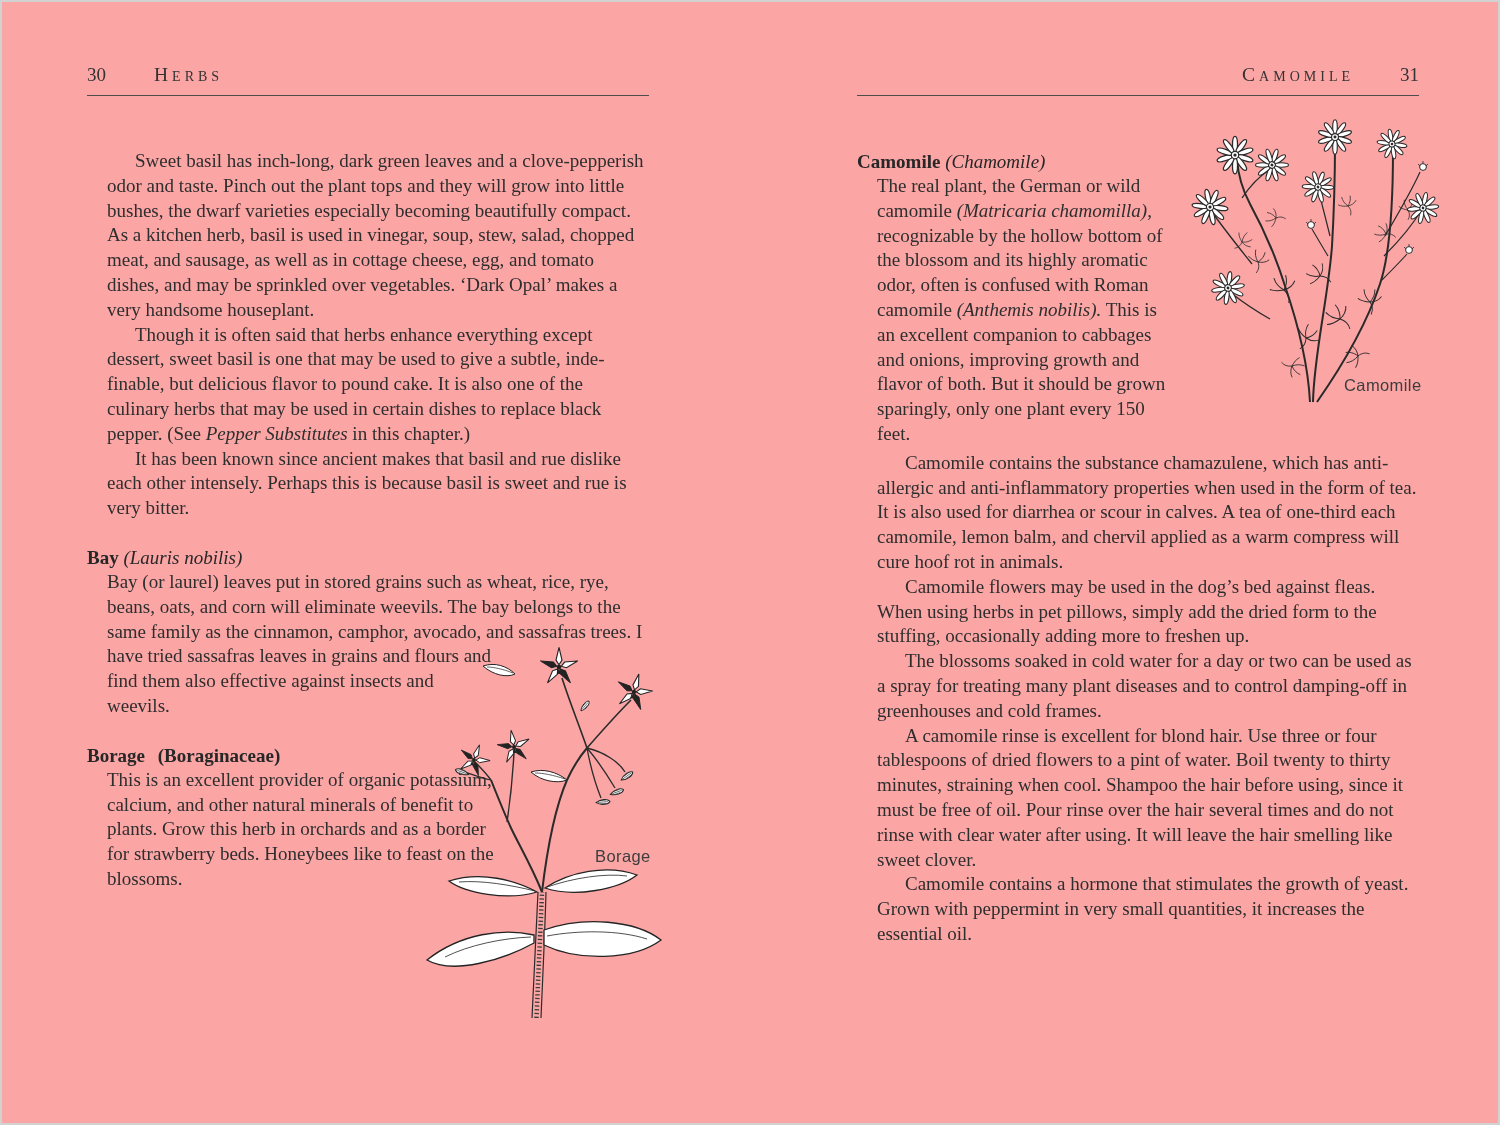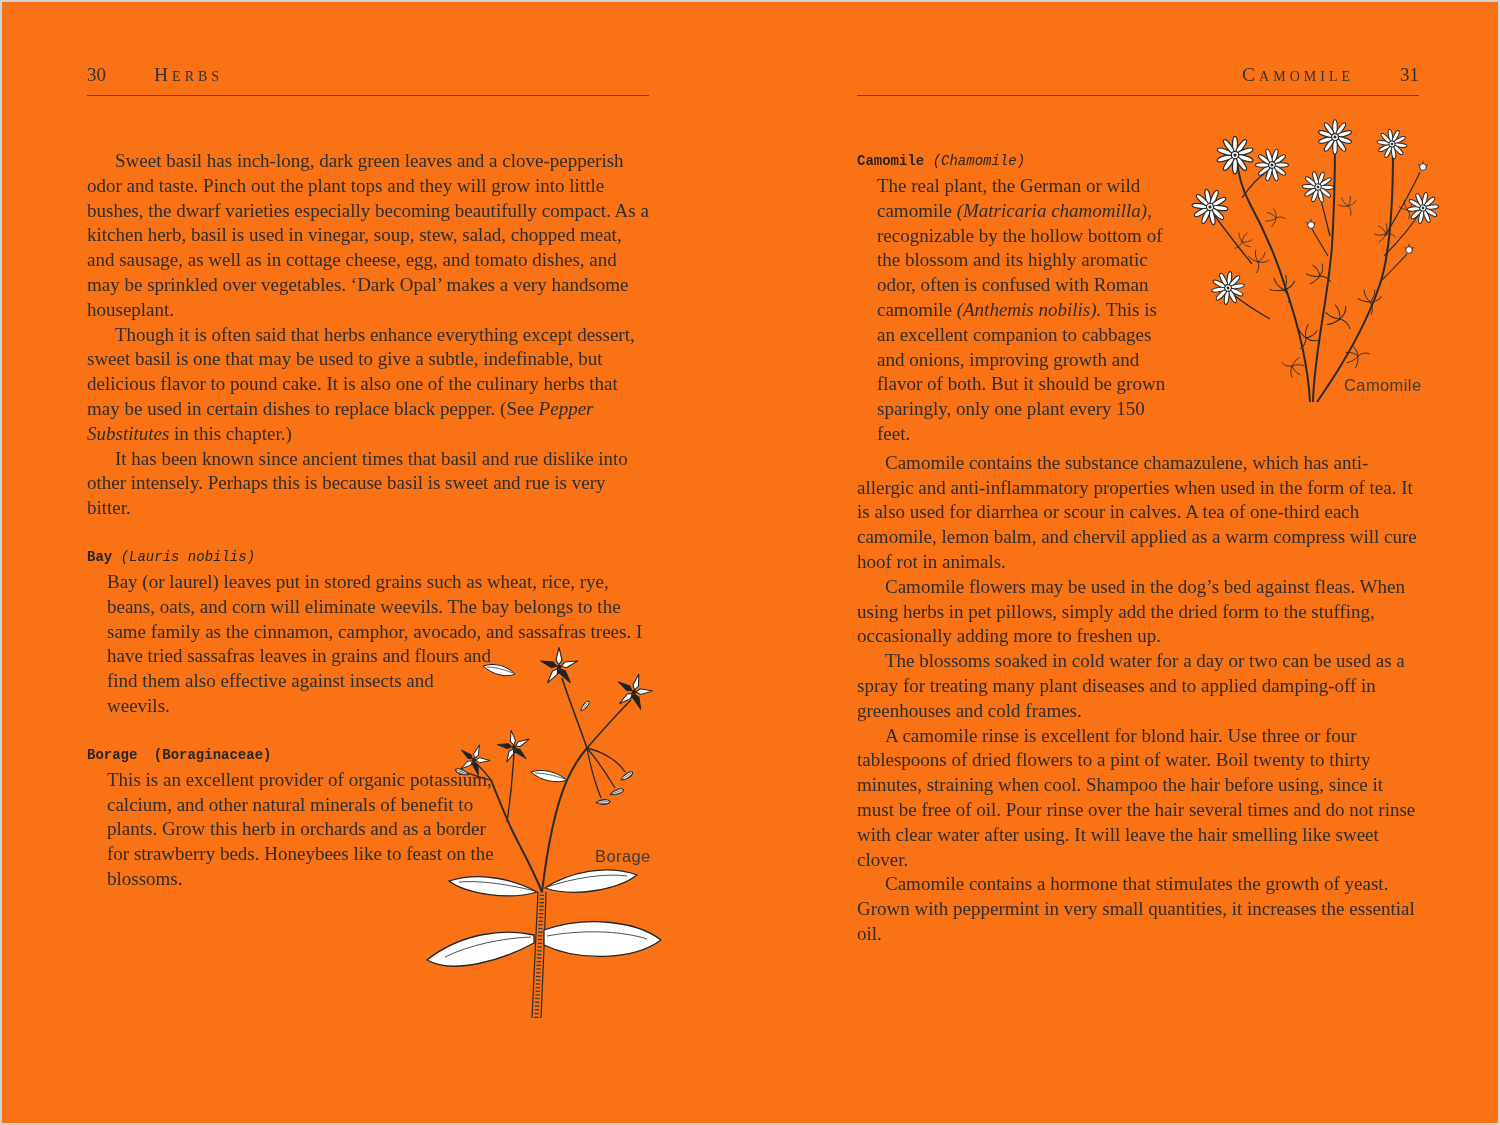"30" .frame { background: #f97316 -> #fca5a5 }
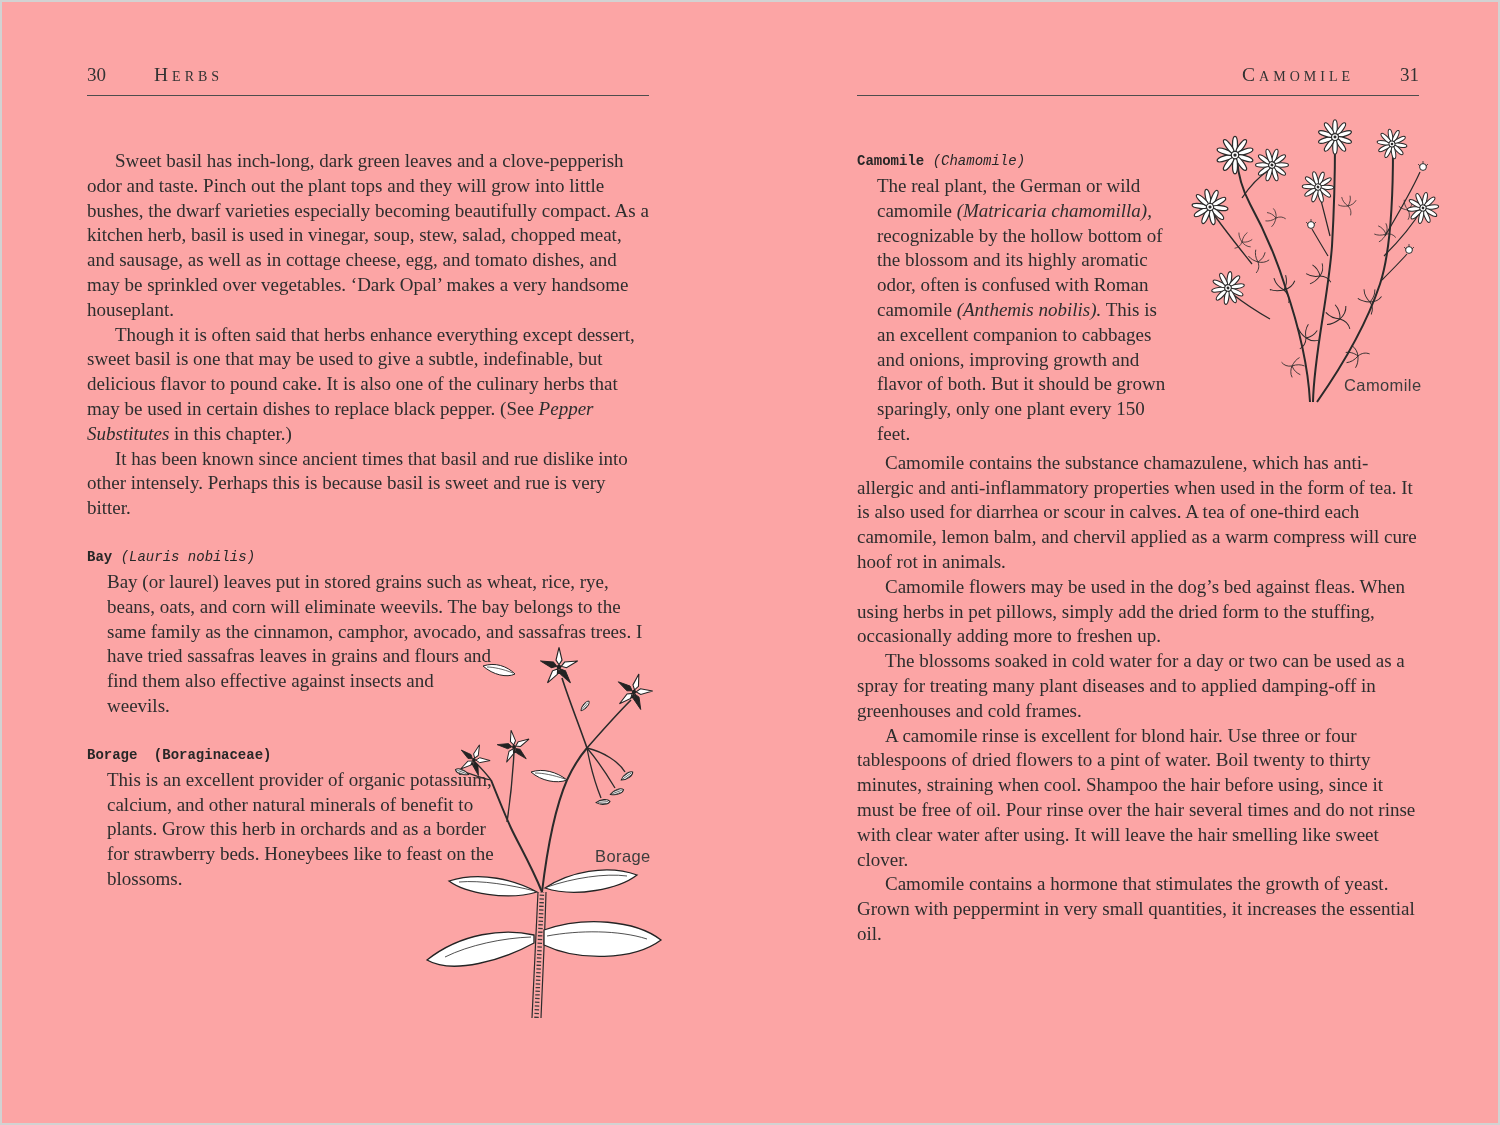"Sweet basil has inch-long, dark" .block { margin-left: none -> 20px }
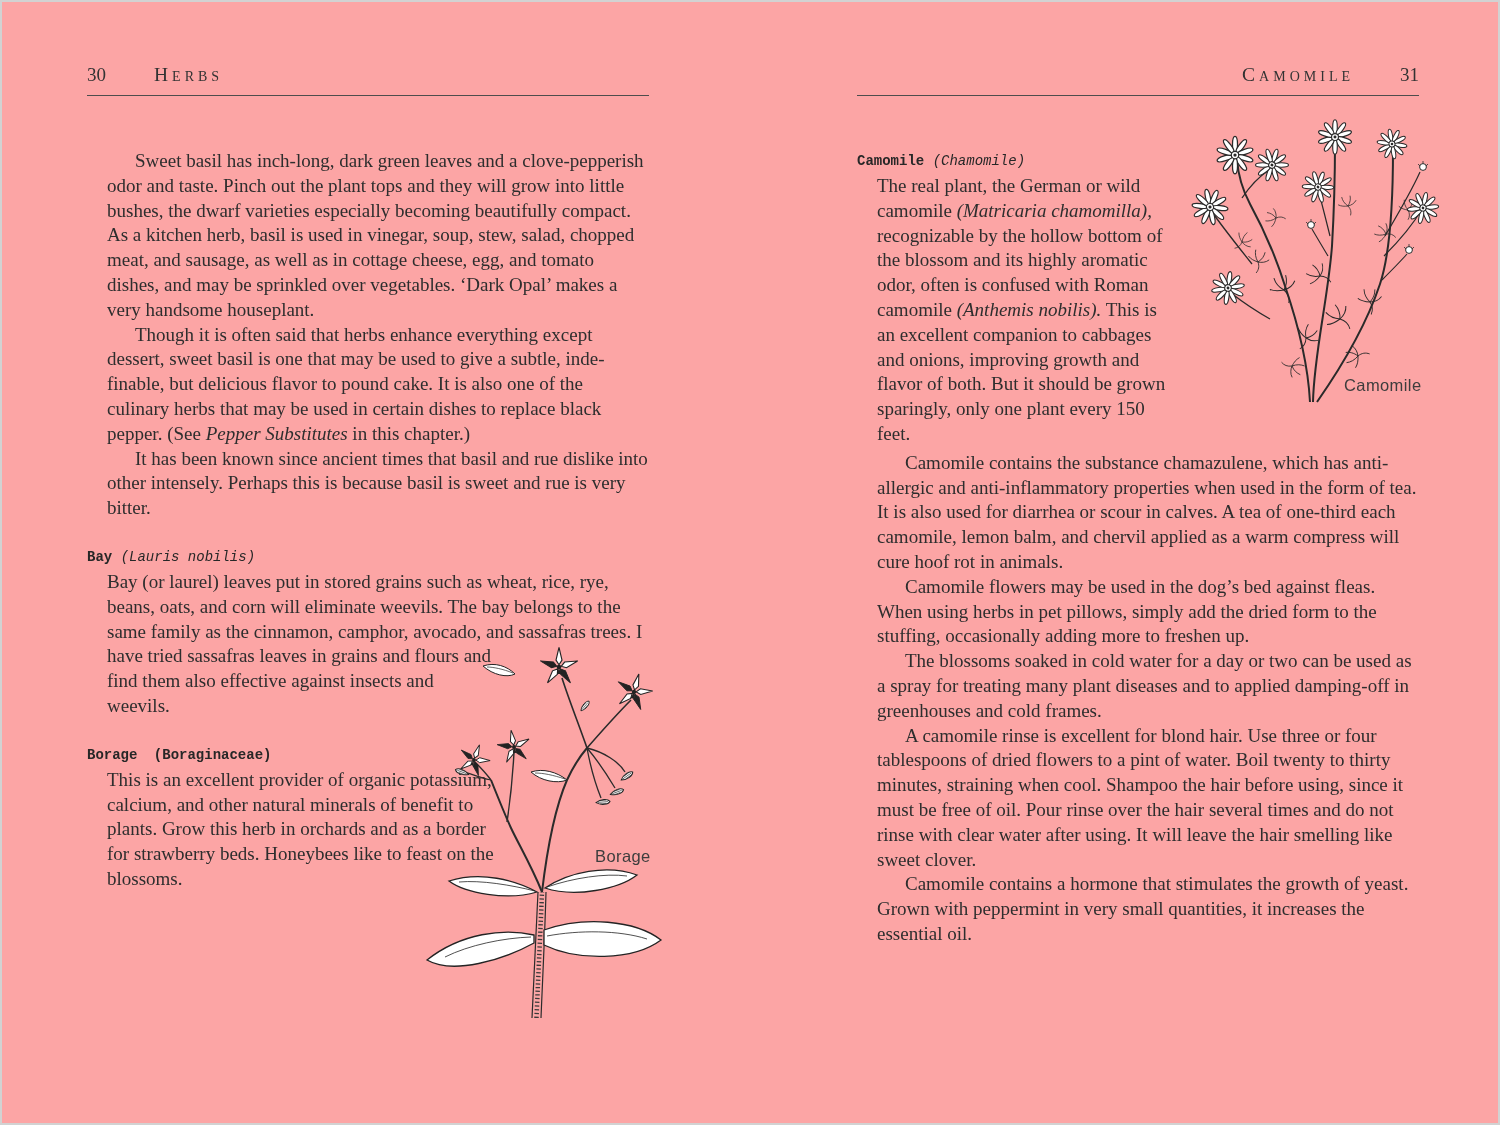"Camomile (Chamomile)" h3.sec { font-family: Liberation Mono, monospace -> none; font-size: 14px -> 19px }
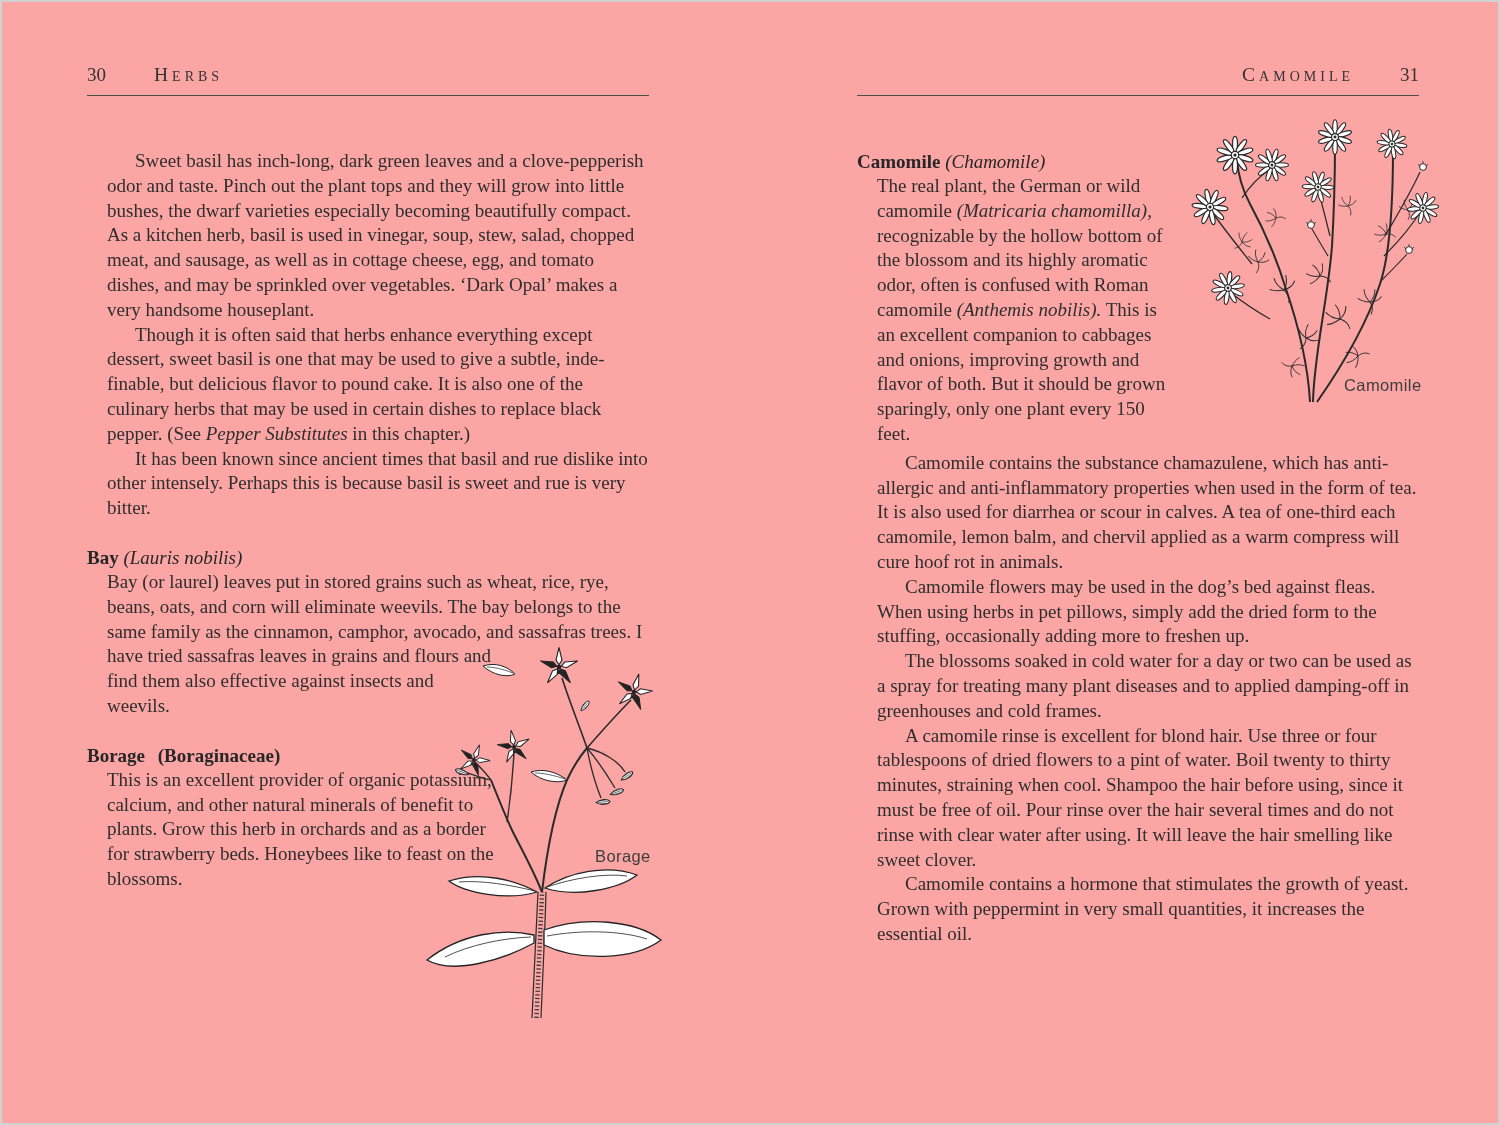"It has been known since" span { text: times that basil and rue dislike into -> makes that basil and rue dislike each }
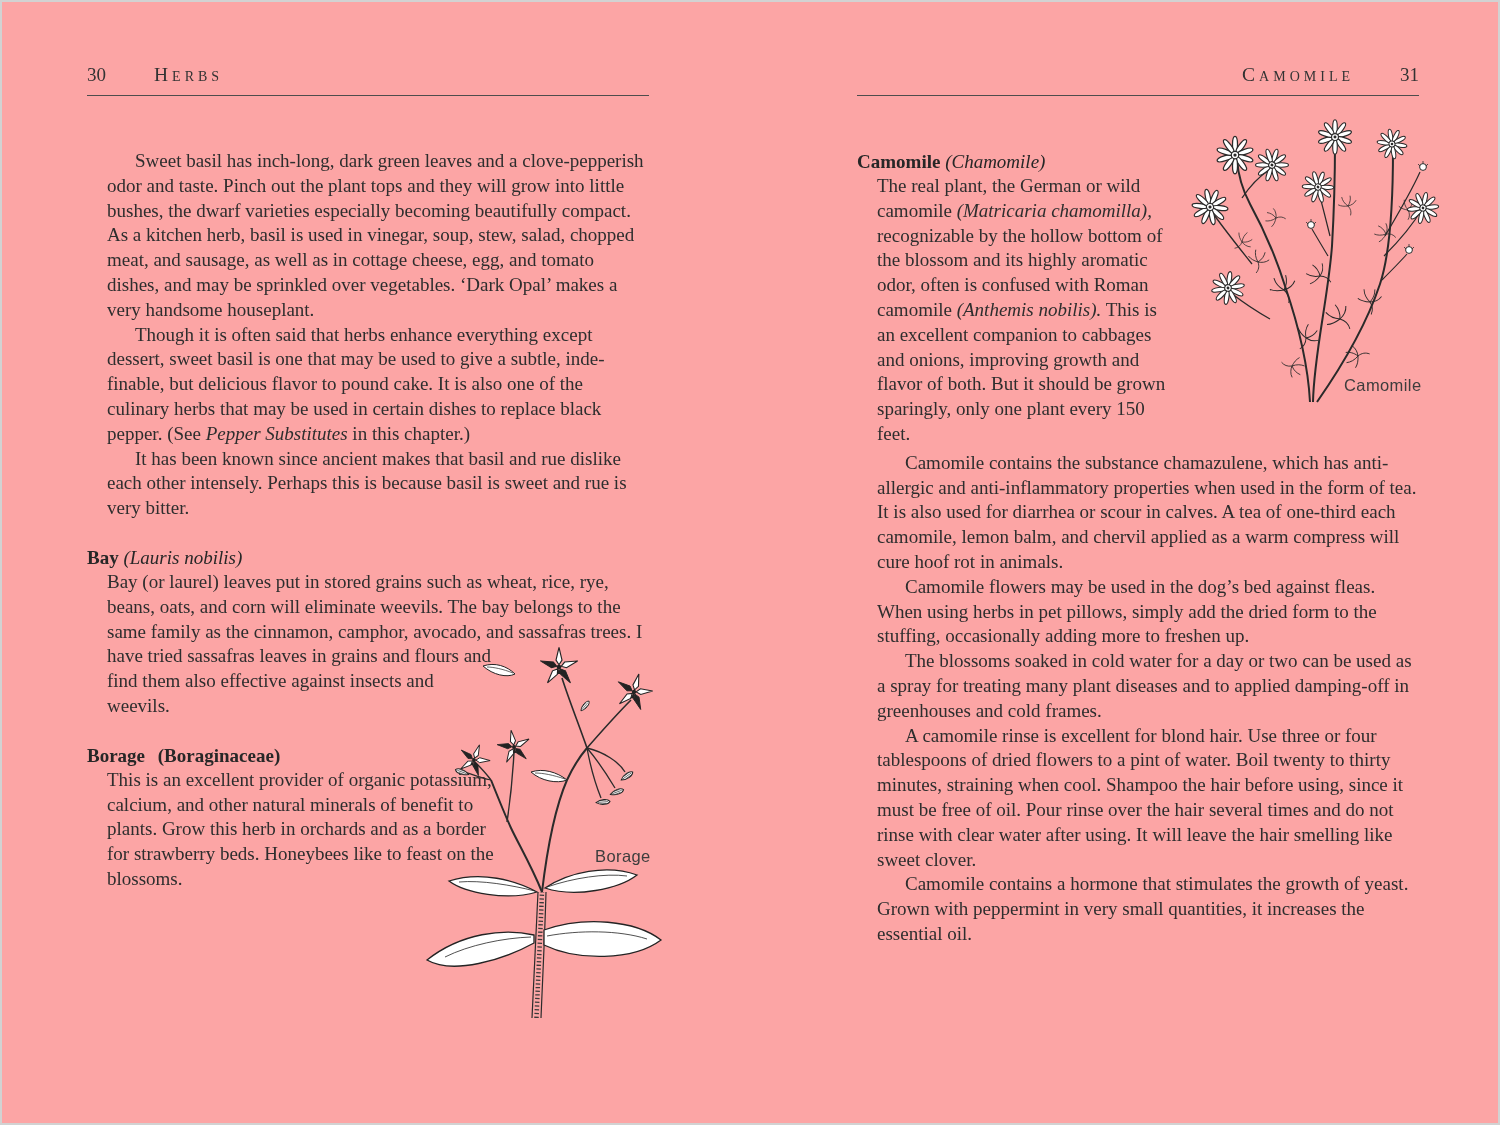"The blossoms soaked in cold" p.para { text: applied -> control }
